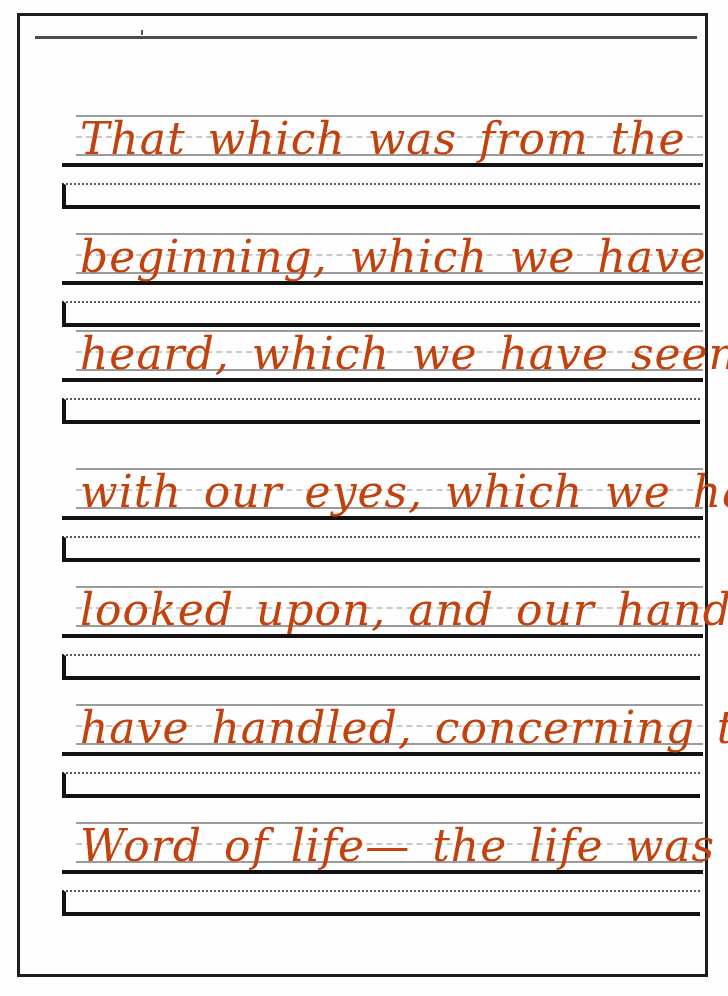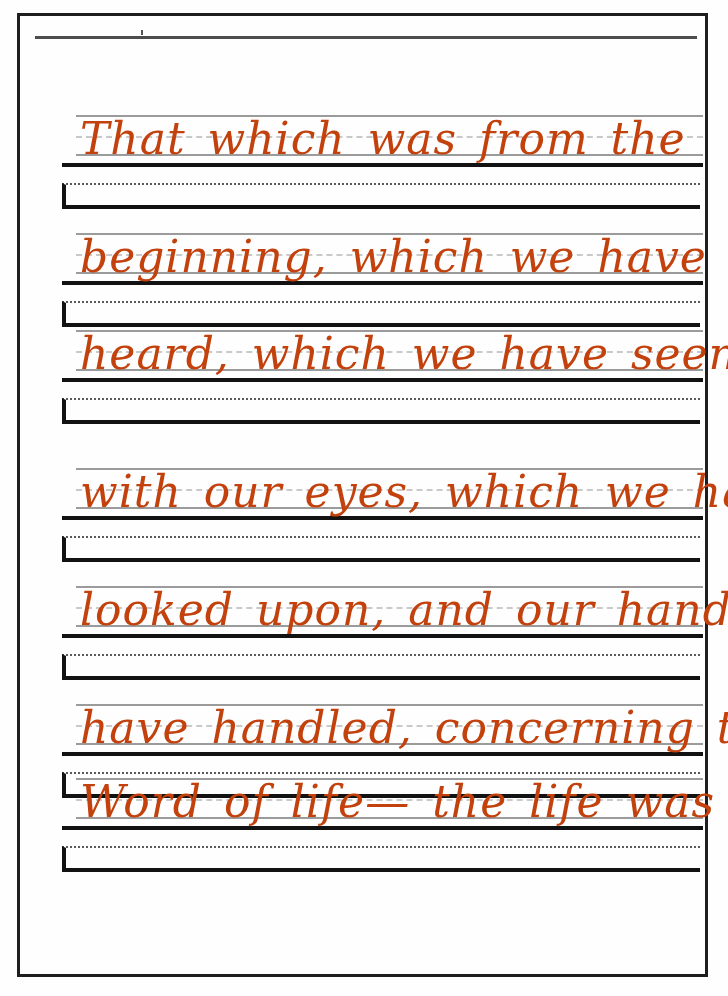"Word of life— the life" .r6 { top: 778px -> 822px }
